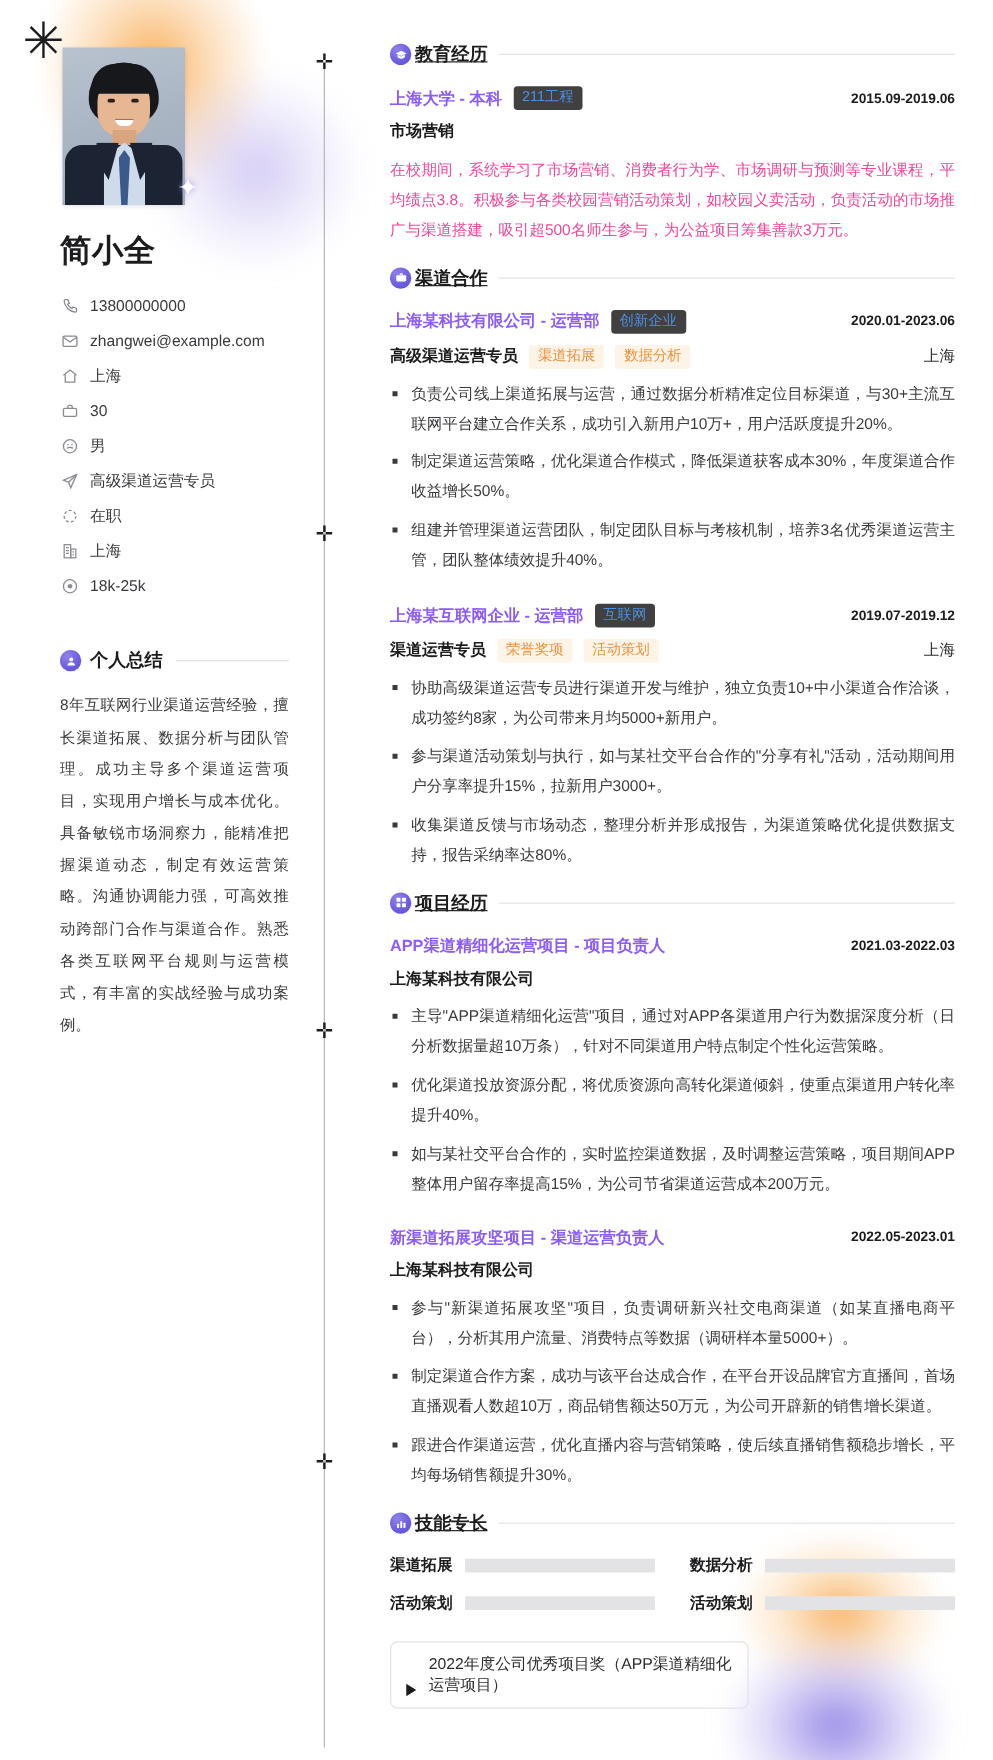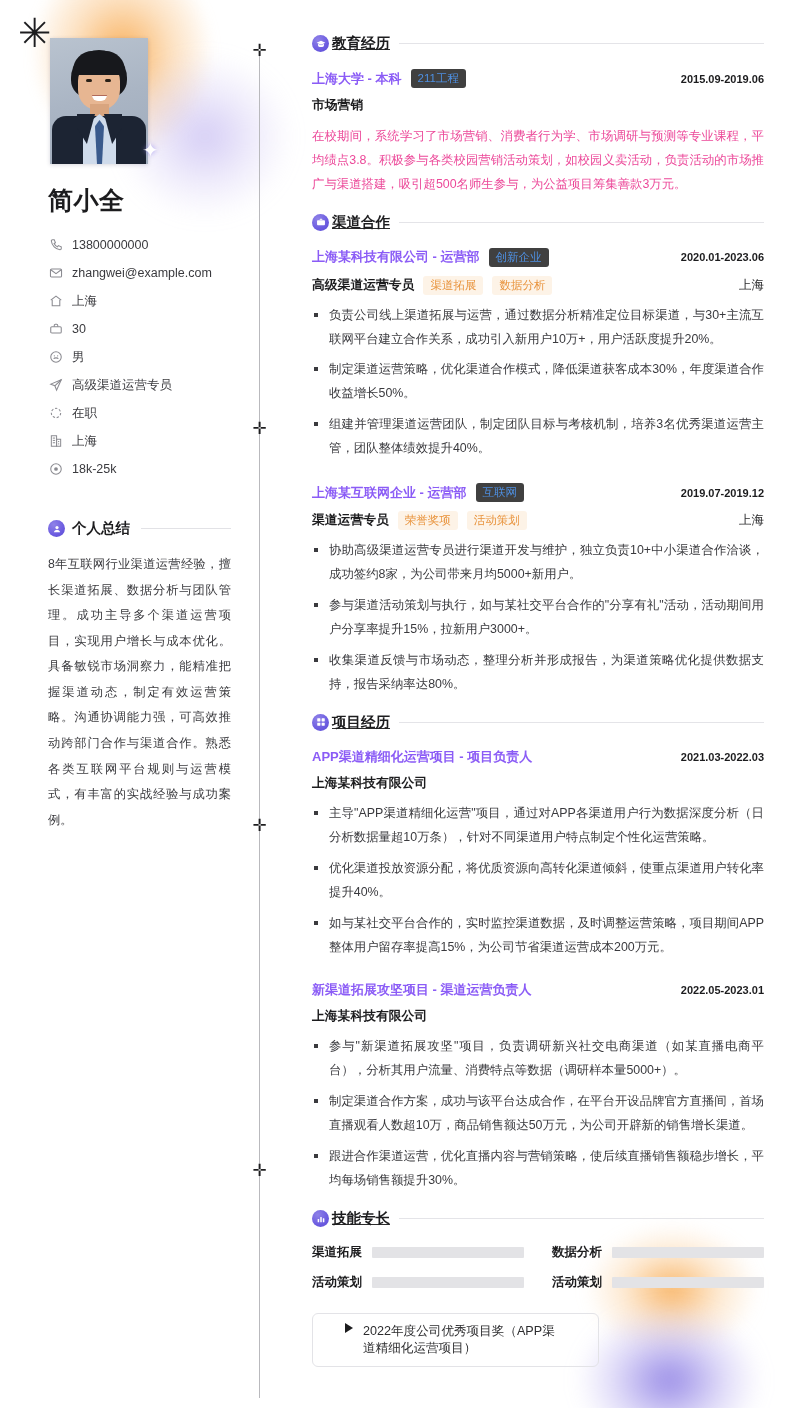"2022年度公司优秀项目奖（APP渠道精细化运营项目）" .award-box { align-items: flex-start -> flex-end; padding: 9px 32px -> 9px 12px }
